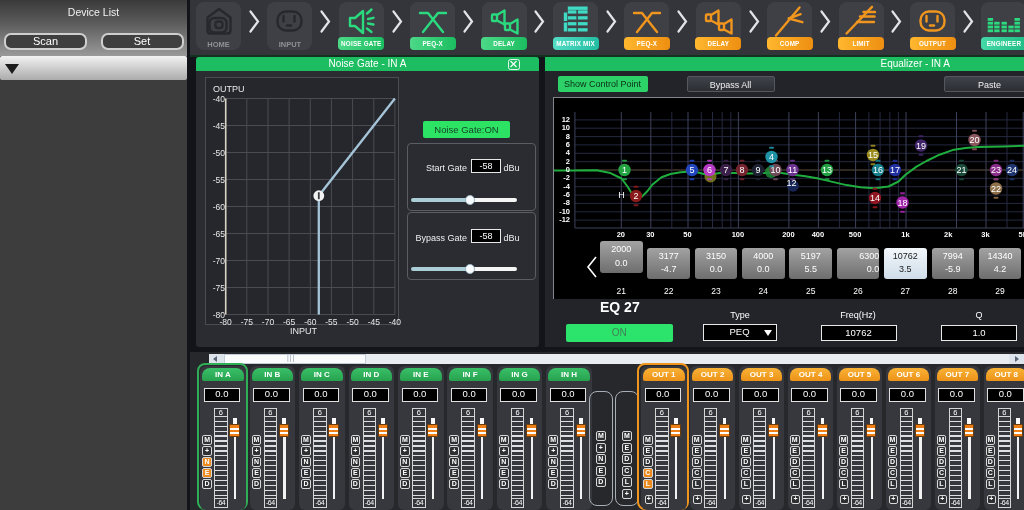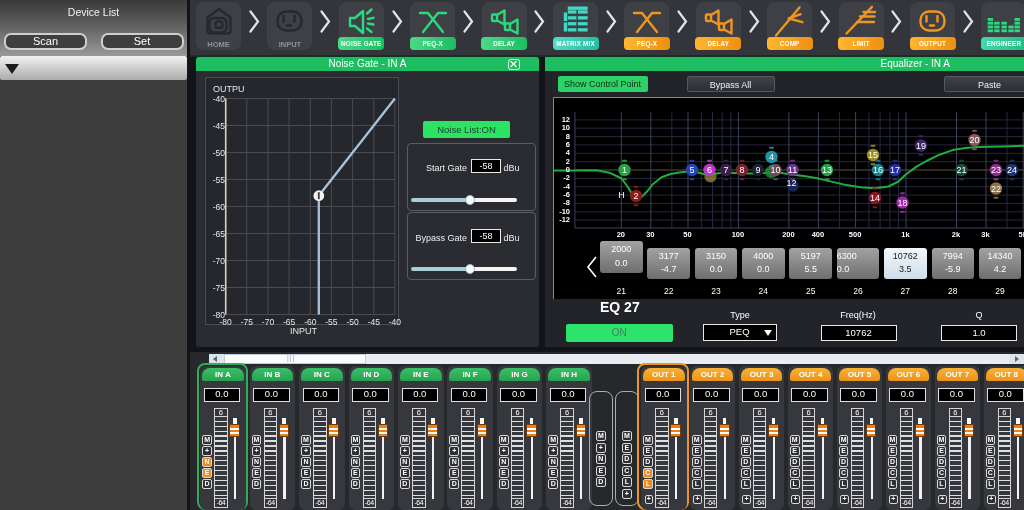"Noise List:ON" div.abs { text: List:ON -> Gate:ON }
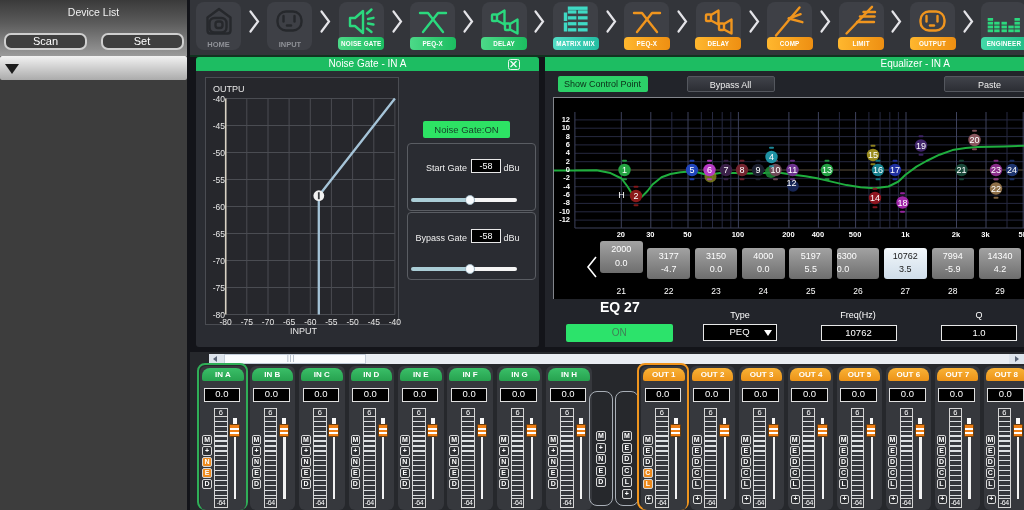"2k" div.txt { text-align: center -> left }
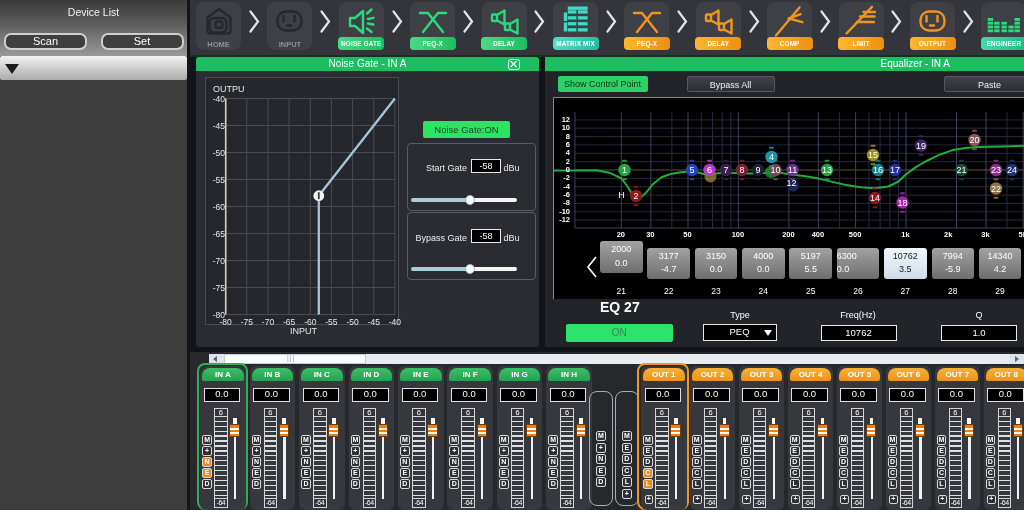"6300" div.abs { text-align: left -> right }
